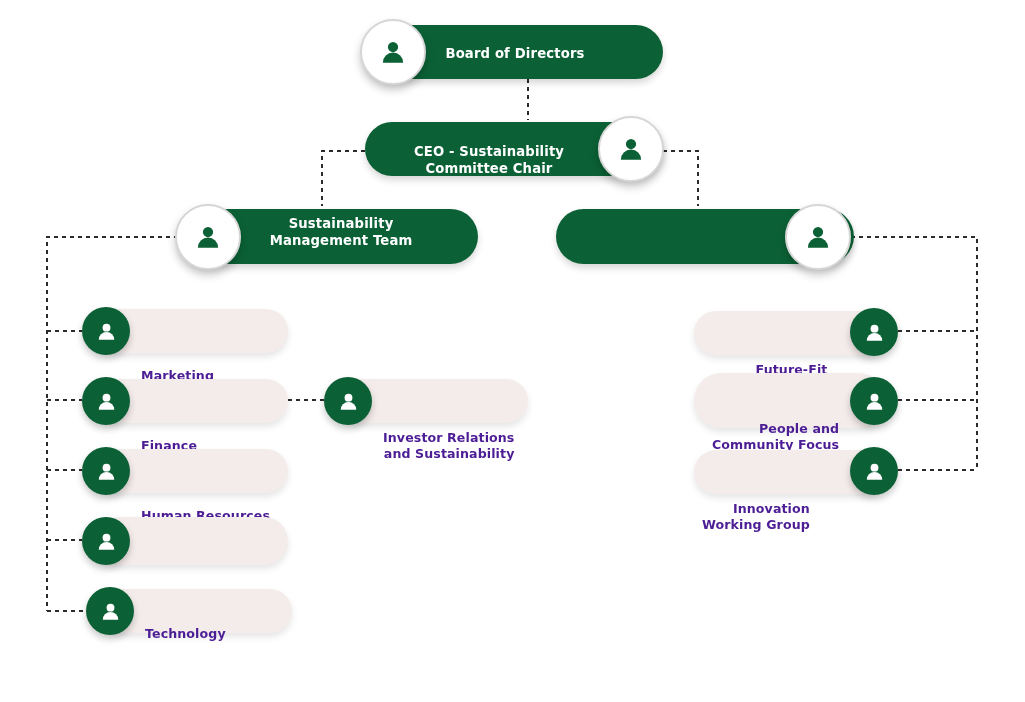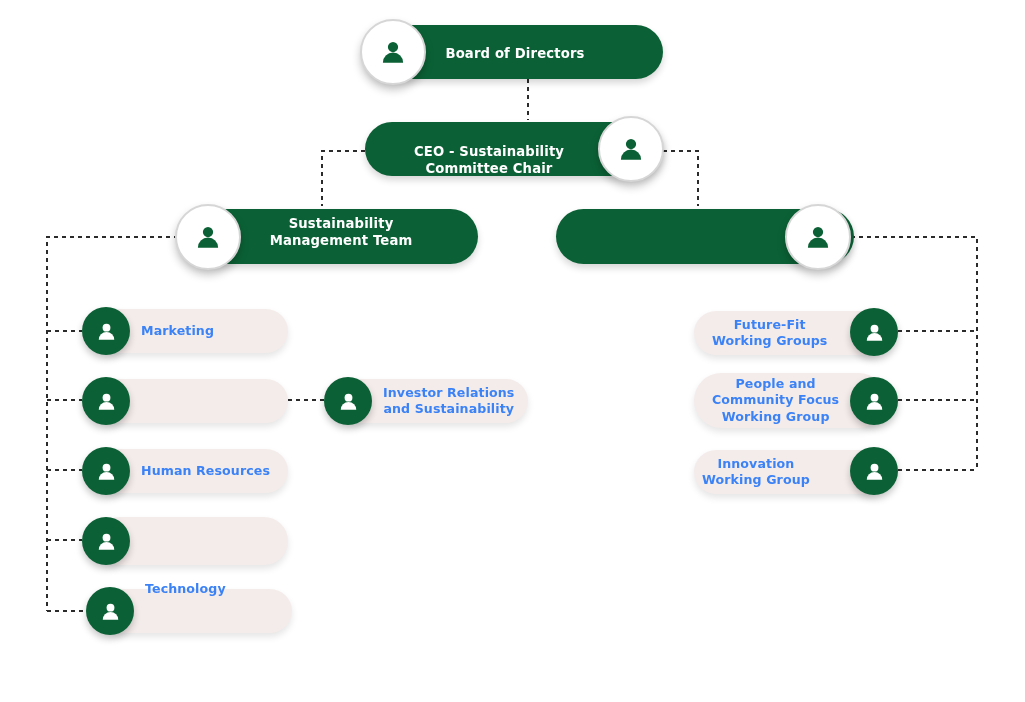"Marketing" .pill-label.light-text { color: #3b82f6 -> #4c1d95; margin-top: none -> 45px; text-align: center -> right }
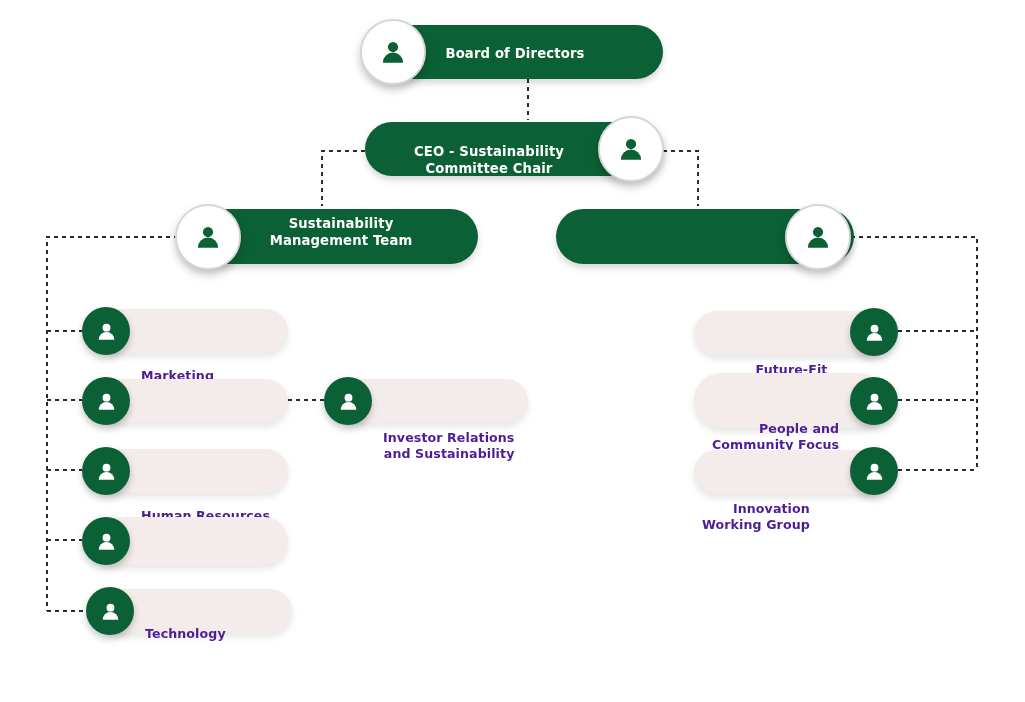"Finance" div.pill-label { html: none -> <div>Finance</div> }
